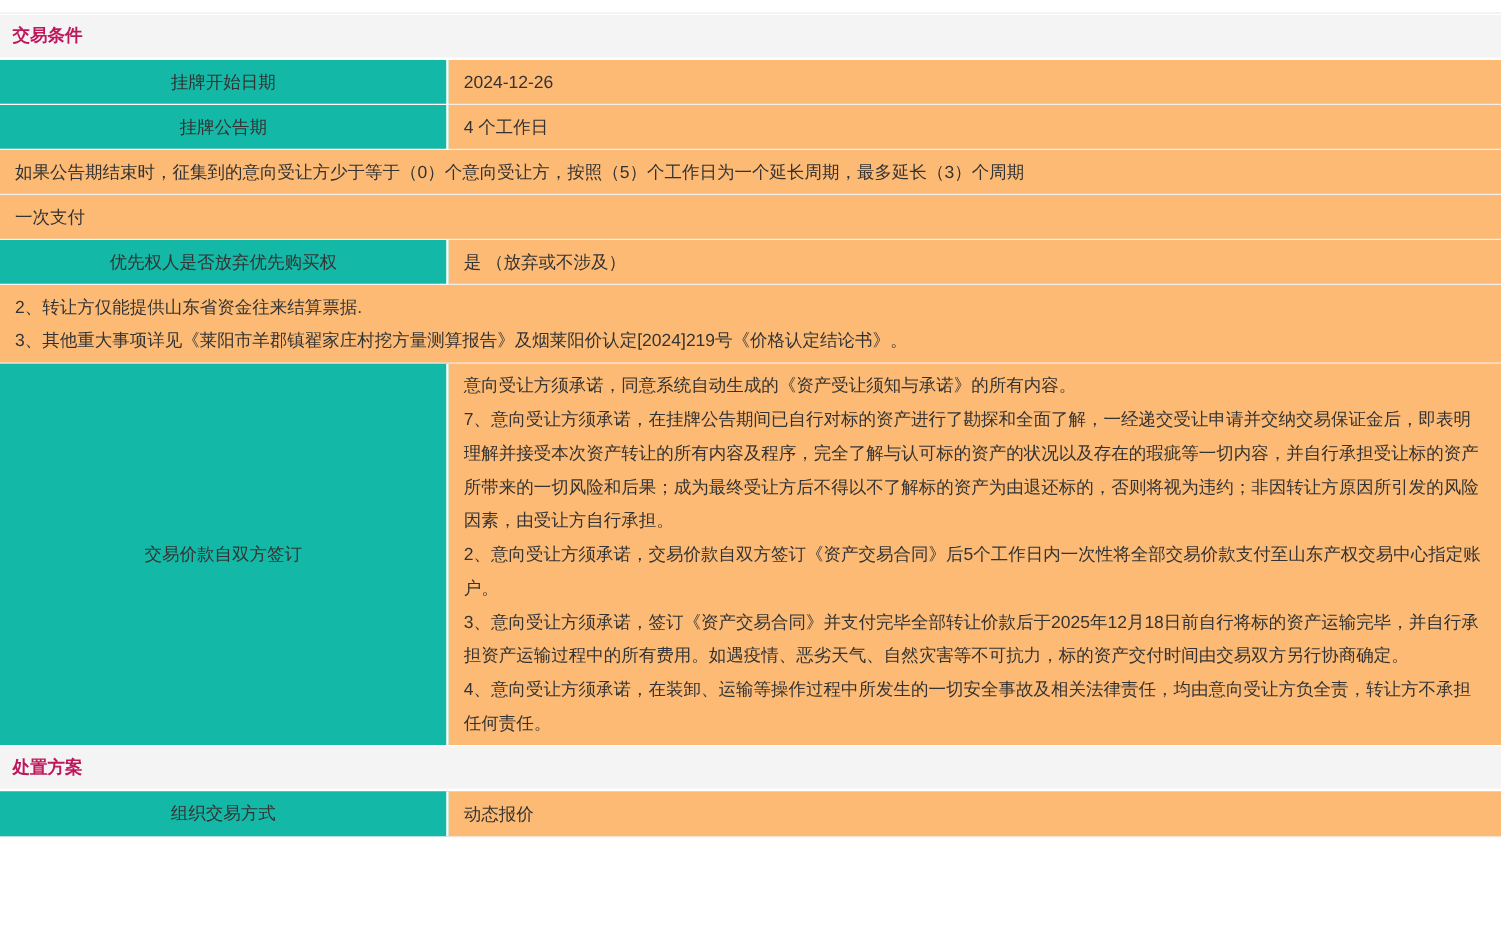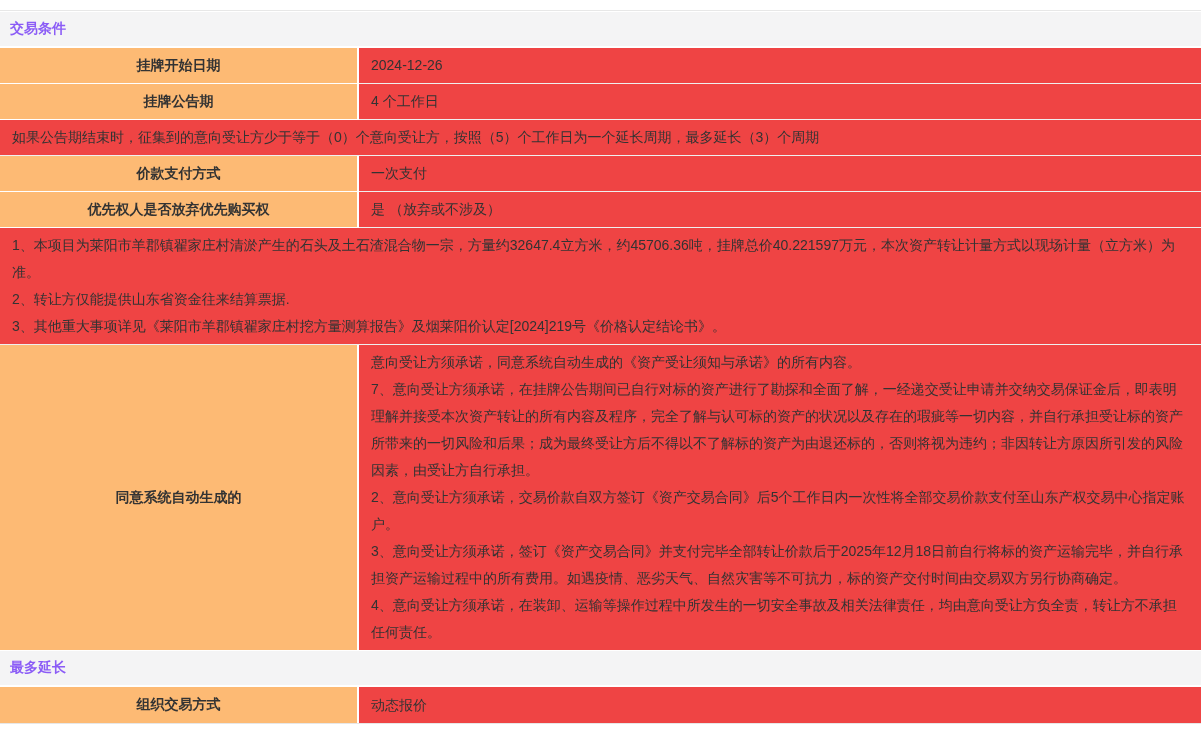"交易条件" .section-title { color: #8b5cf6 -> #be185d }
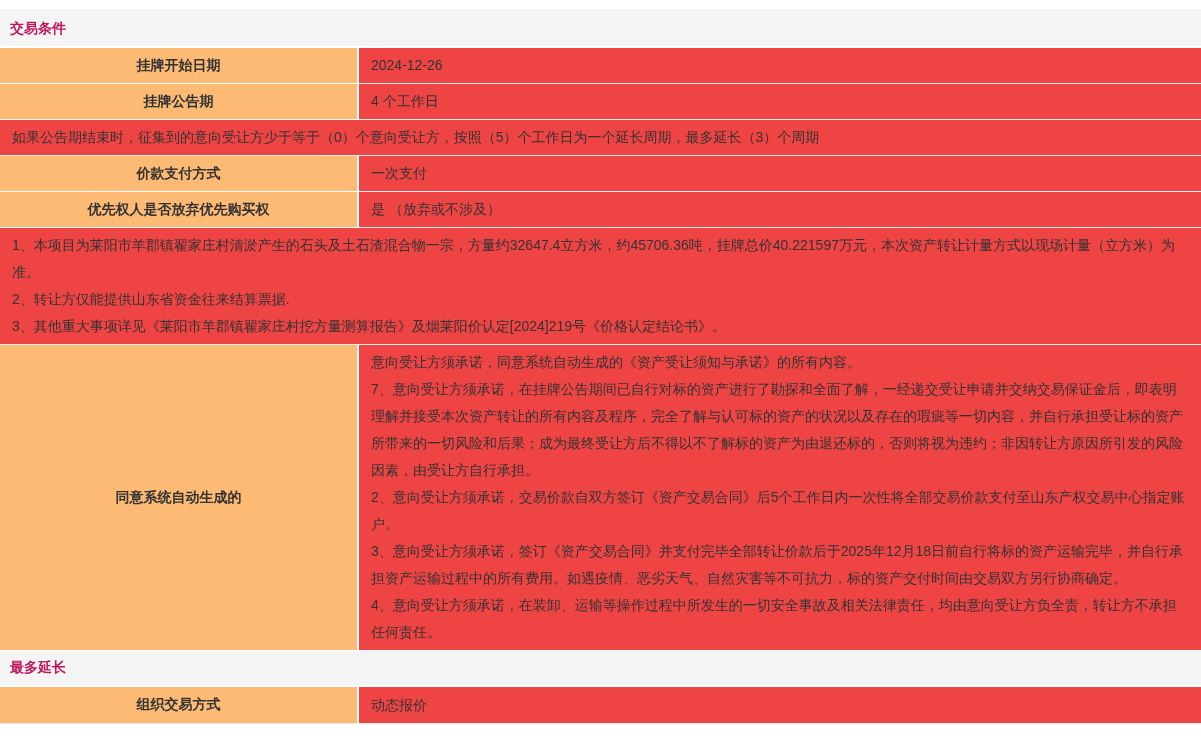"挂牌开始日期" .label-cell { background: #fdba74 -> #14b8a6; font-weight: bold -> none }
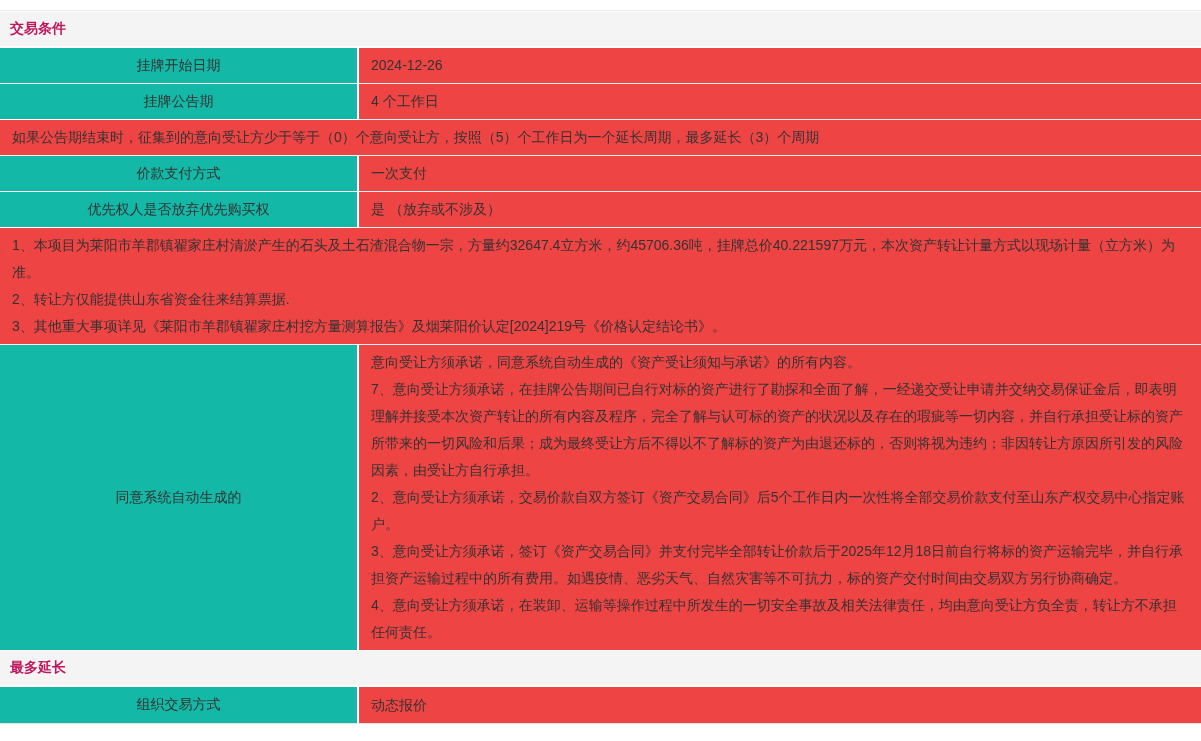"2024-12-26" .value-cell { background: #ef4444 -> #fdba74 }
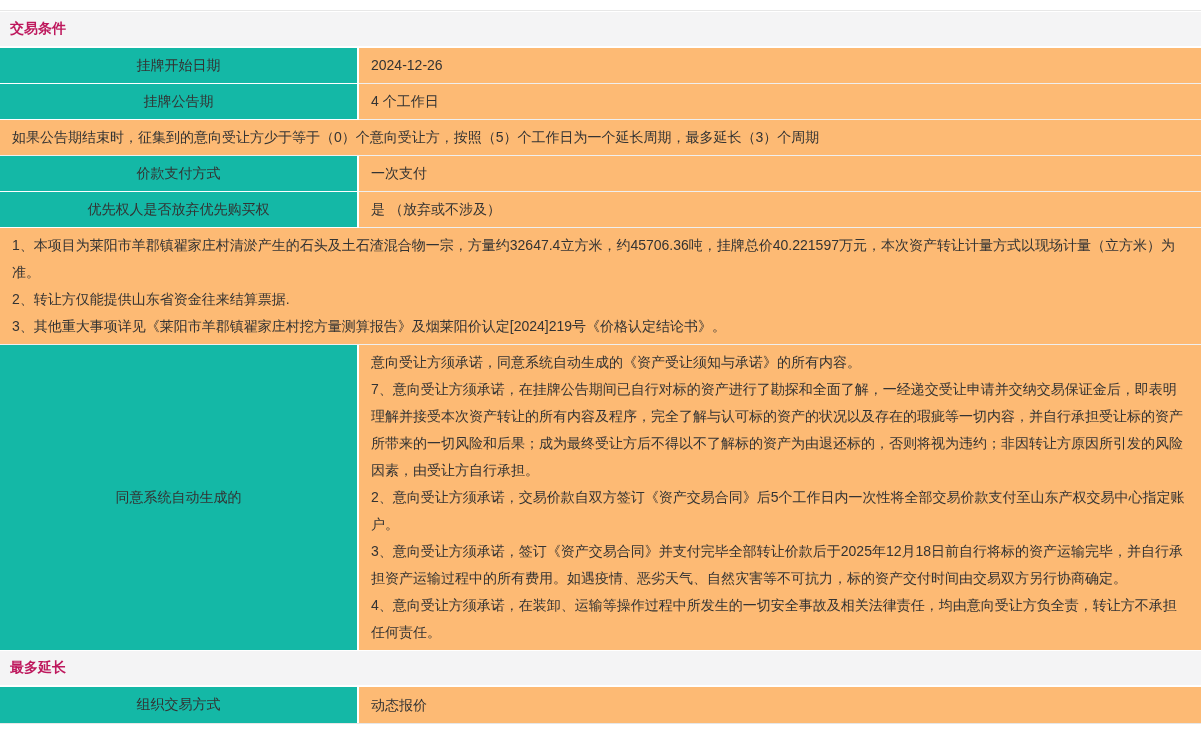"价款支付方式" div.label-cell { html: <div>价款支付方式</div> -> none }
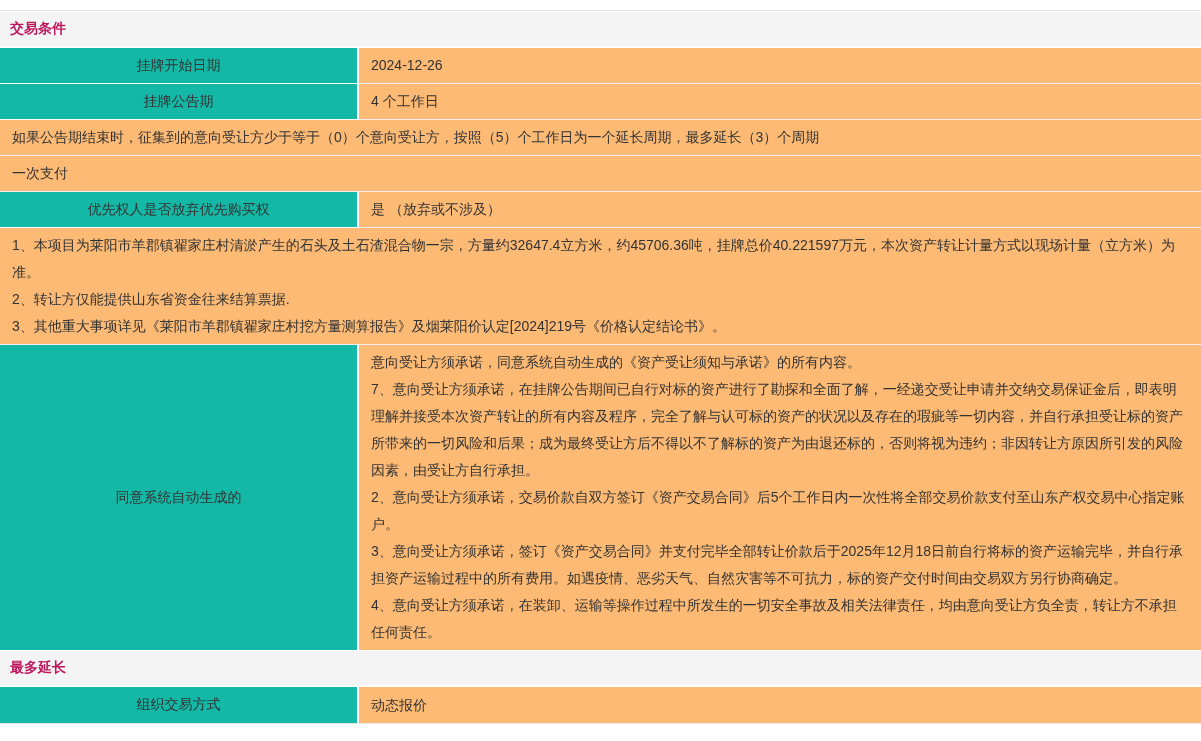"1、本项目为莱阳市羊郡镇翟家庄村清淤产生的石头及土石渣混合物一宗，方量约3264" p.para { html: <p>1、本项目为莱阳市羊郡镇翟家庄村清淤产生的石头及土石渣混合物一宗，方量约32647.4立方米，约45706.36吨，挂牌总价40.221597万元，本次资产转让计量方式以现场计量（立方米）为准。</p> -> none }
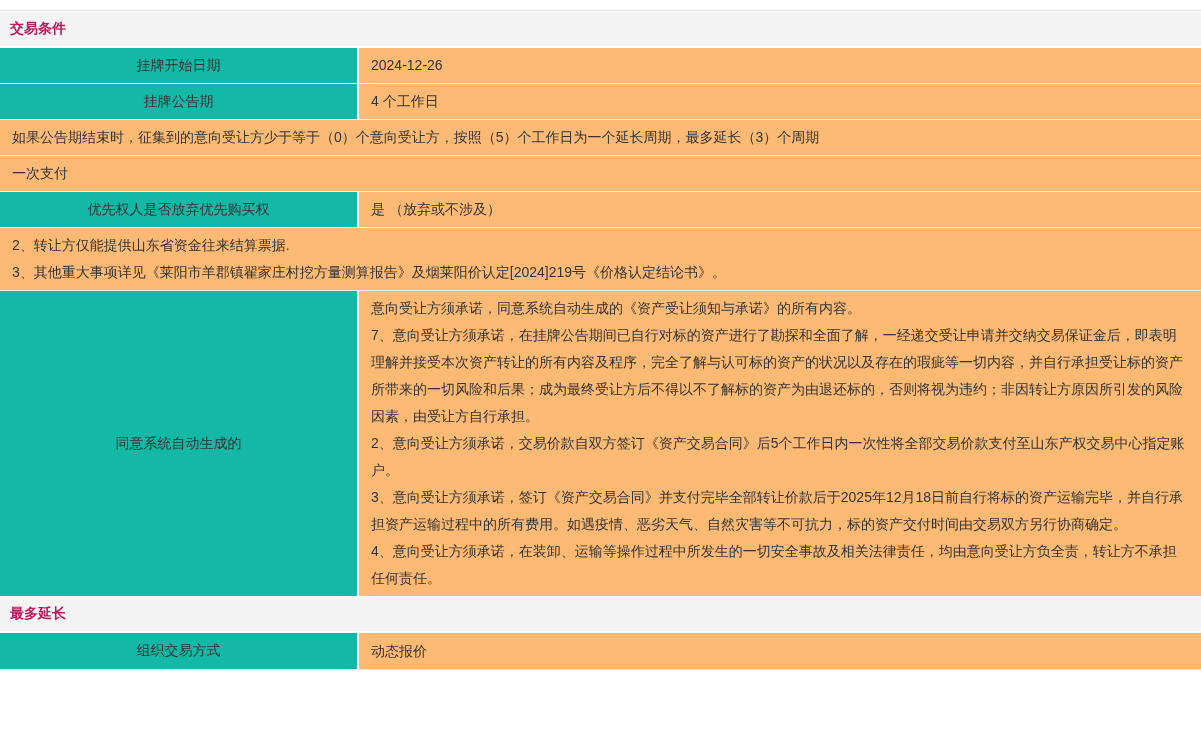"同意系统自动生成的" div.label-cell { text: 同意系统自动生成的 -> 交易价款自双方签订 }
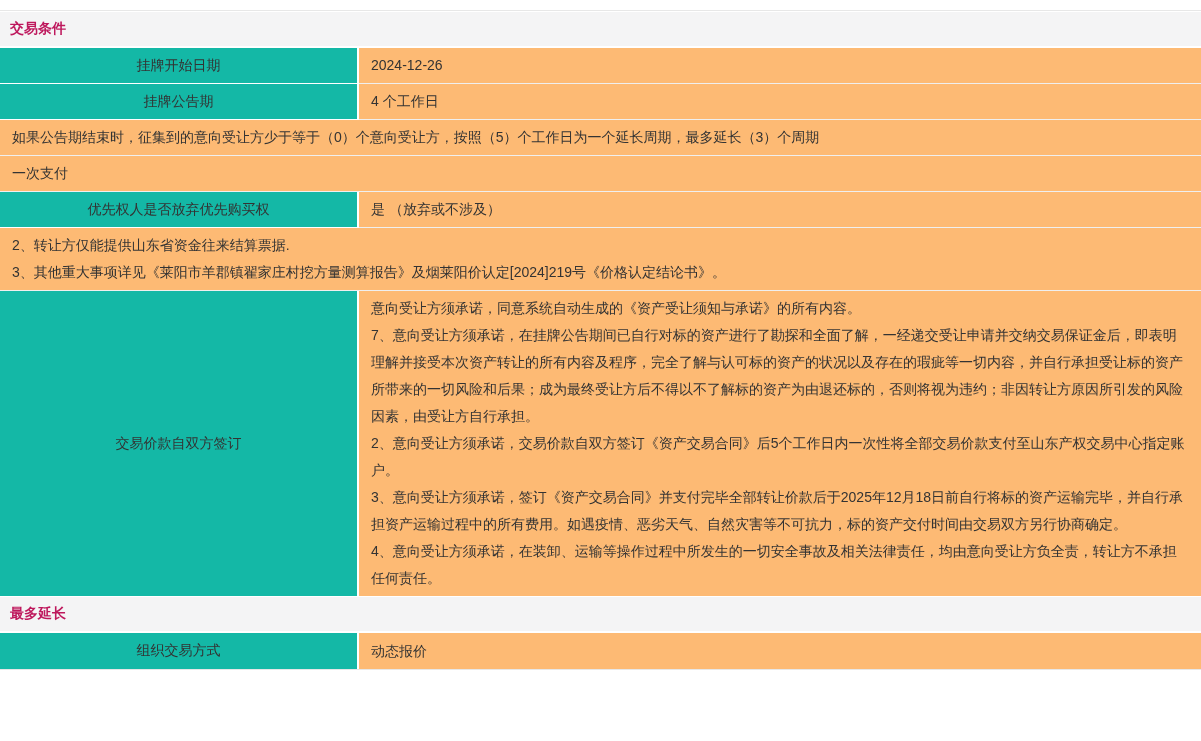"最多延长" span.section-title { text: 最多延长 -> 处置方案 }
